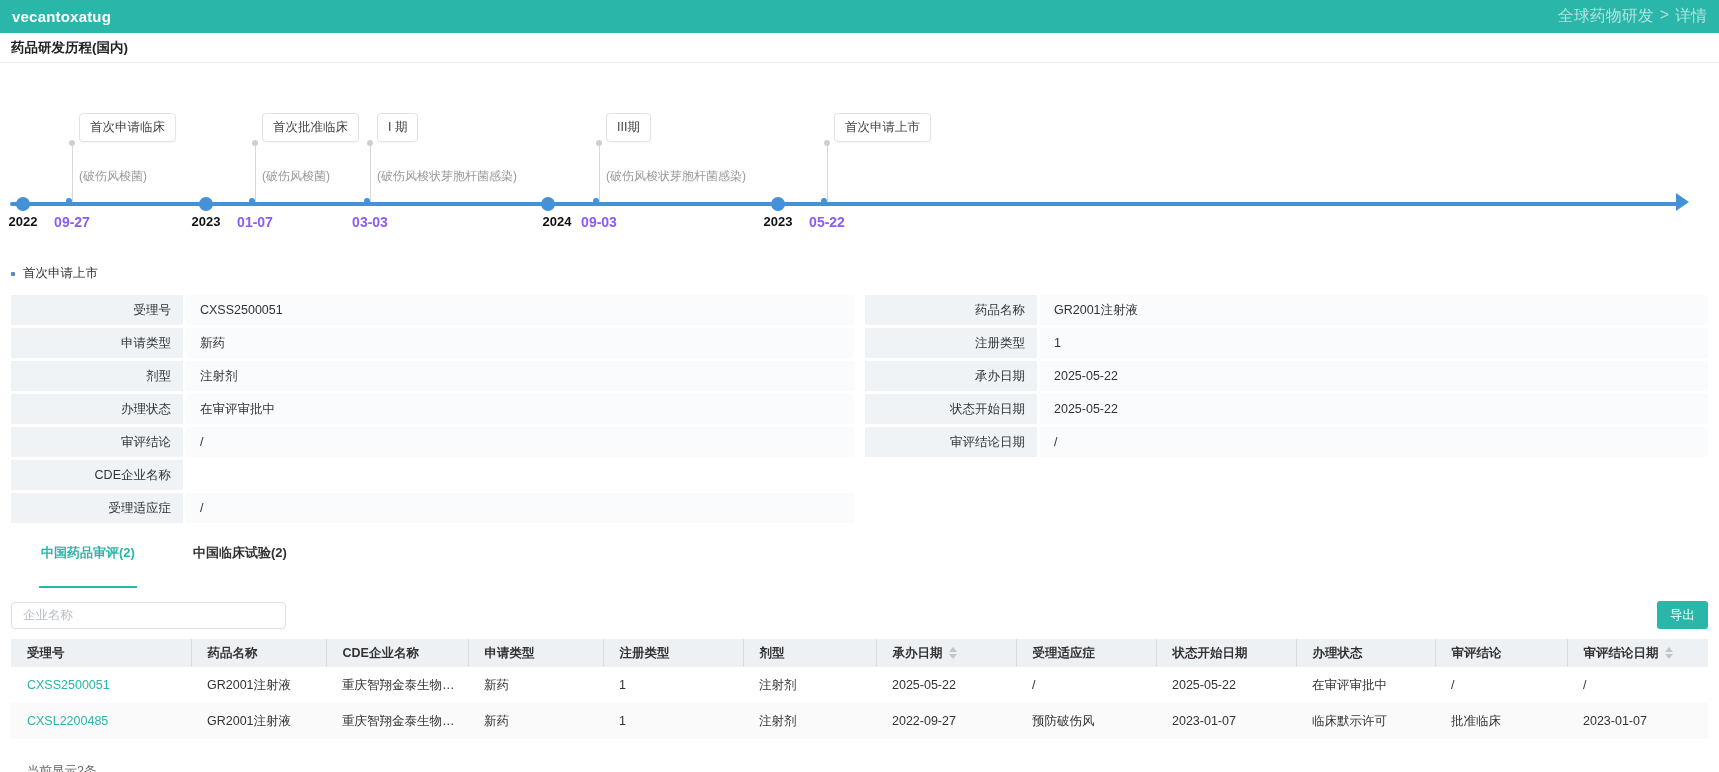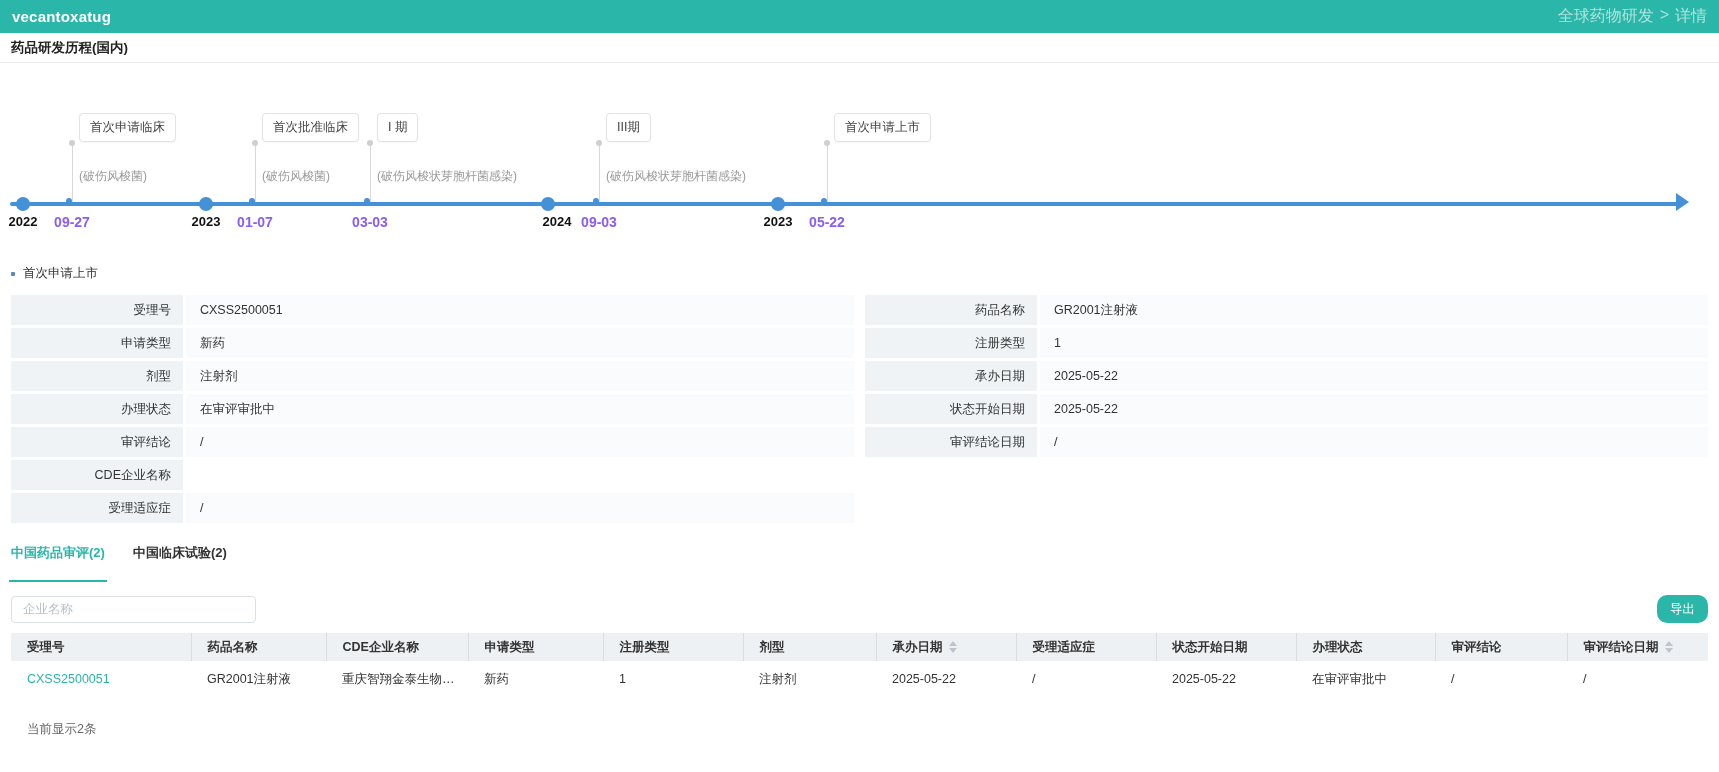"中国药品审评(2)" .tab { margin-left: none -> 30px; padding-bottom: 20px -> 26px }
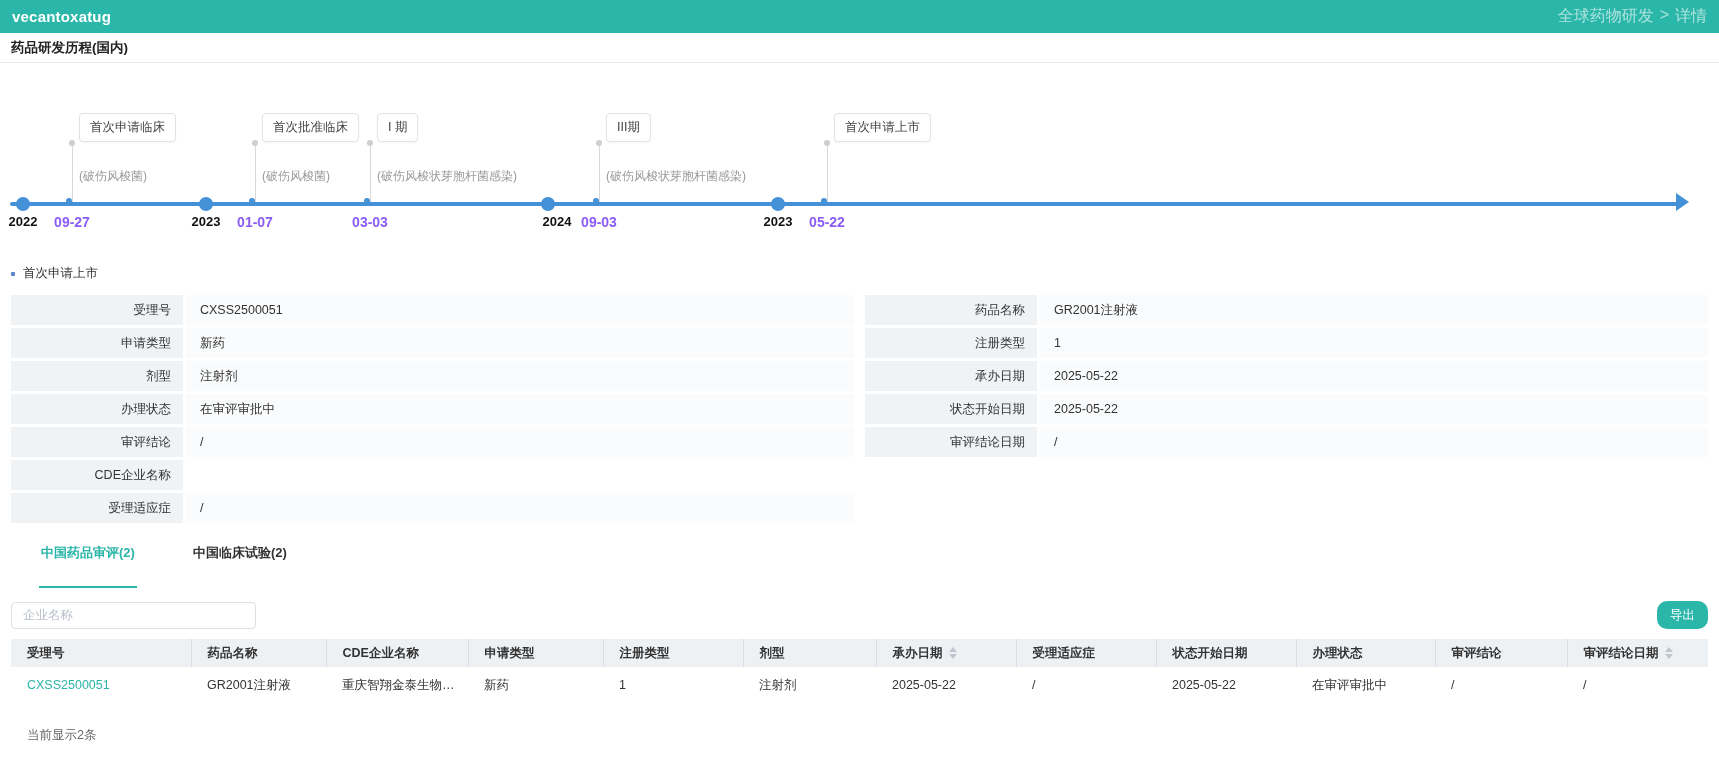"企业名称" .f-input { width: 245px -> 275px }
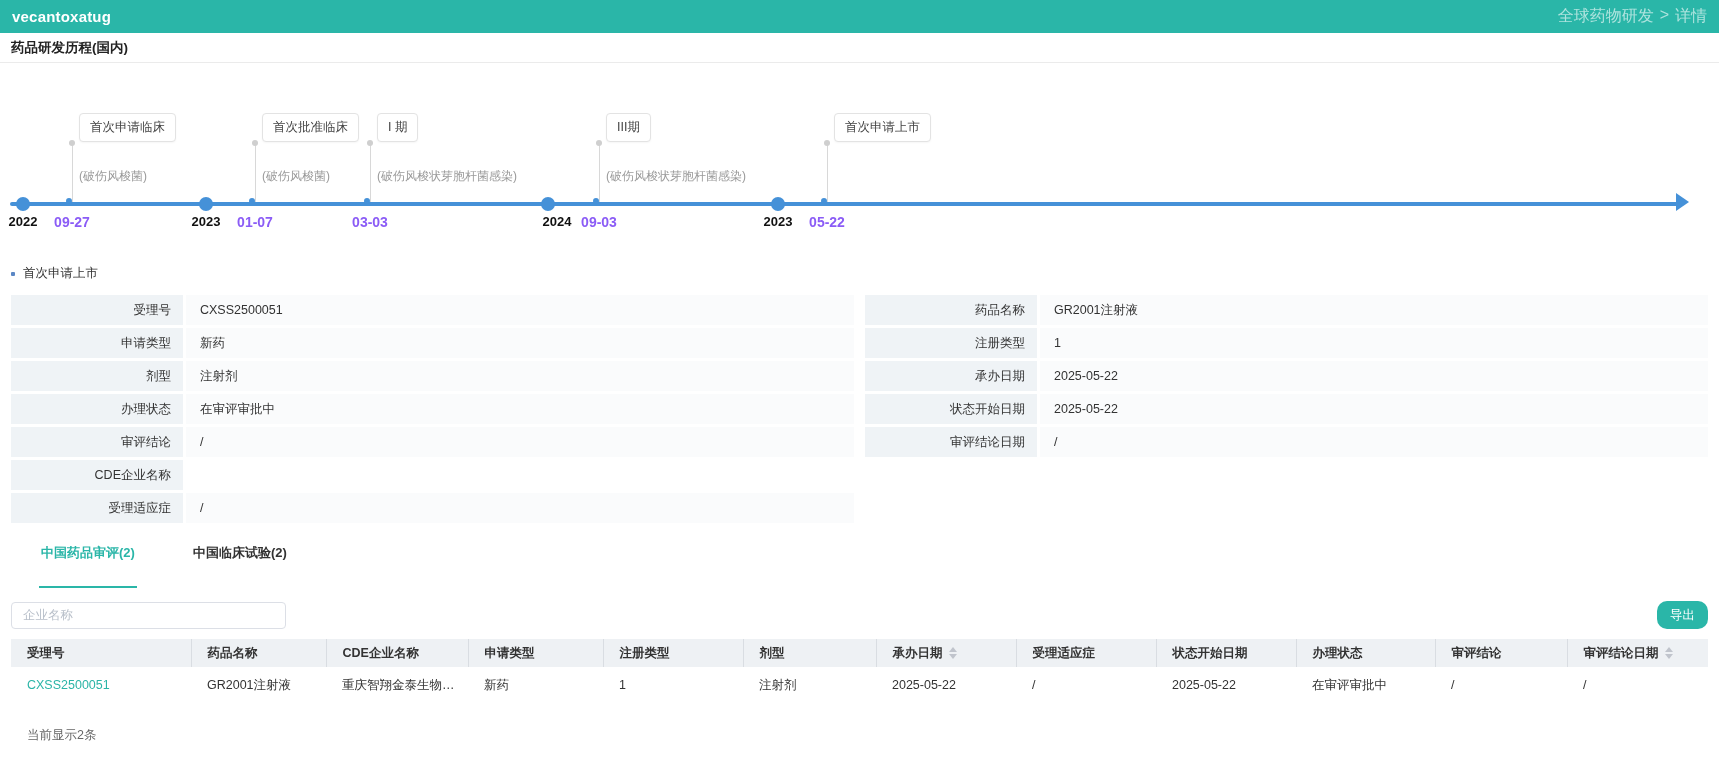"导出" .export-btn { border-radius: 10px -> 3px }
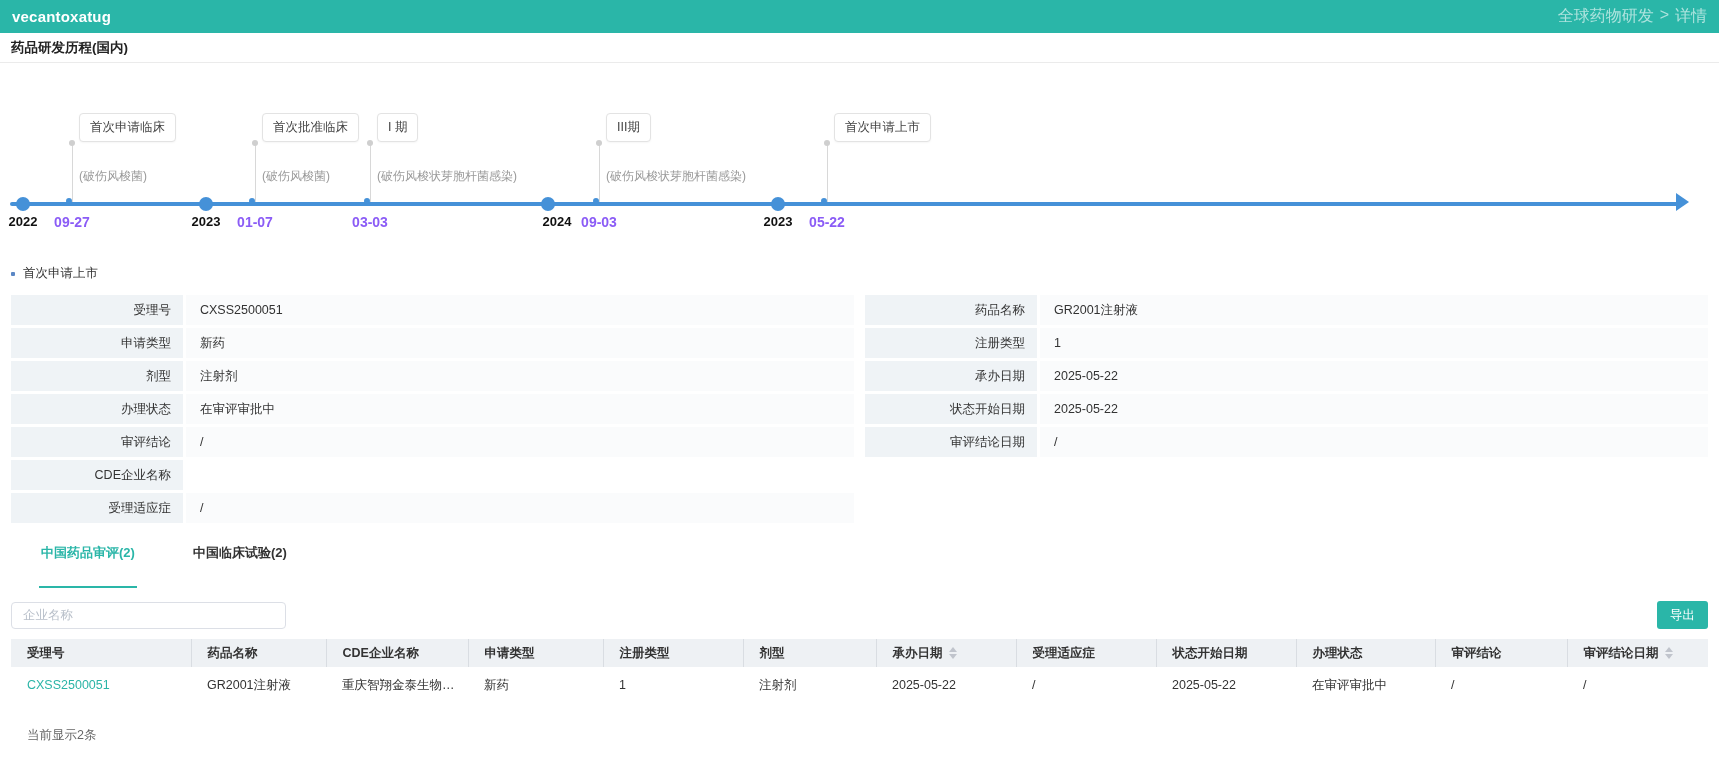"CXSL2200485" tr.alt { html: none -> <tr> <td>CXSL2200485</td> <td>GR2001注射液</td> <td>重庆智翔金泰生物…</td> <td>新药</td> <td>1</td> <td>注射剂</td> <td>2022-09-27</td> <td>预防破伤风</td> <td>2023-01-07</td> <td>临床默示许可</td> <td>批准临床</td> <td>2023-01-07</td> </tr> }
